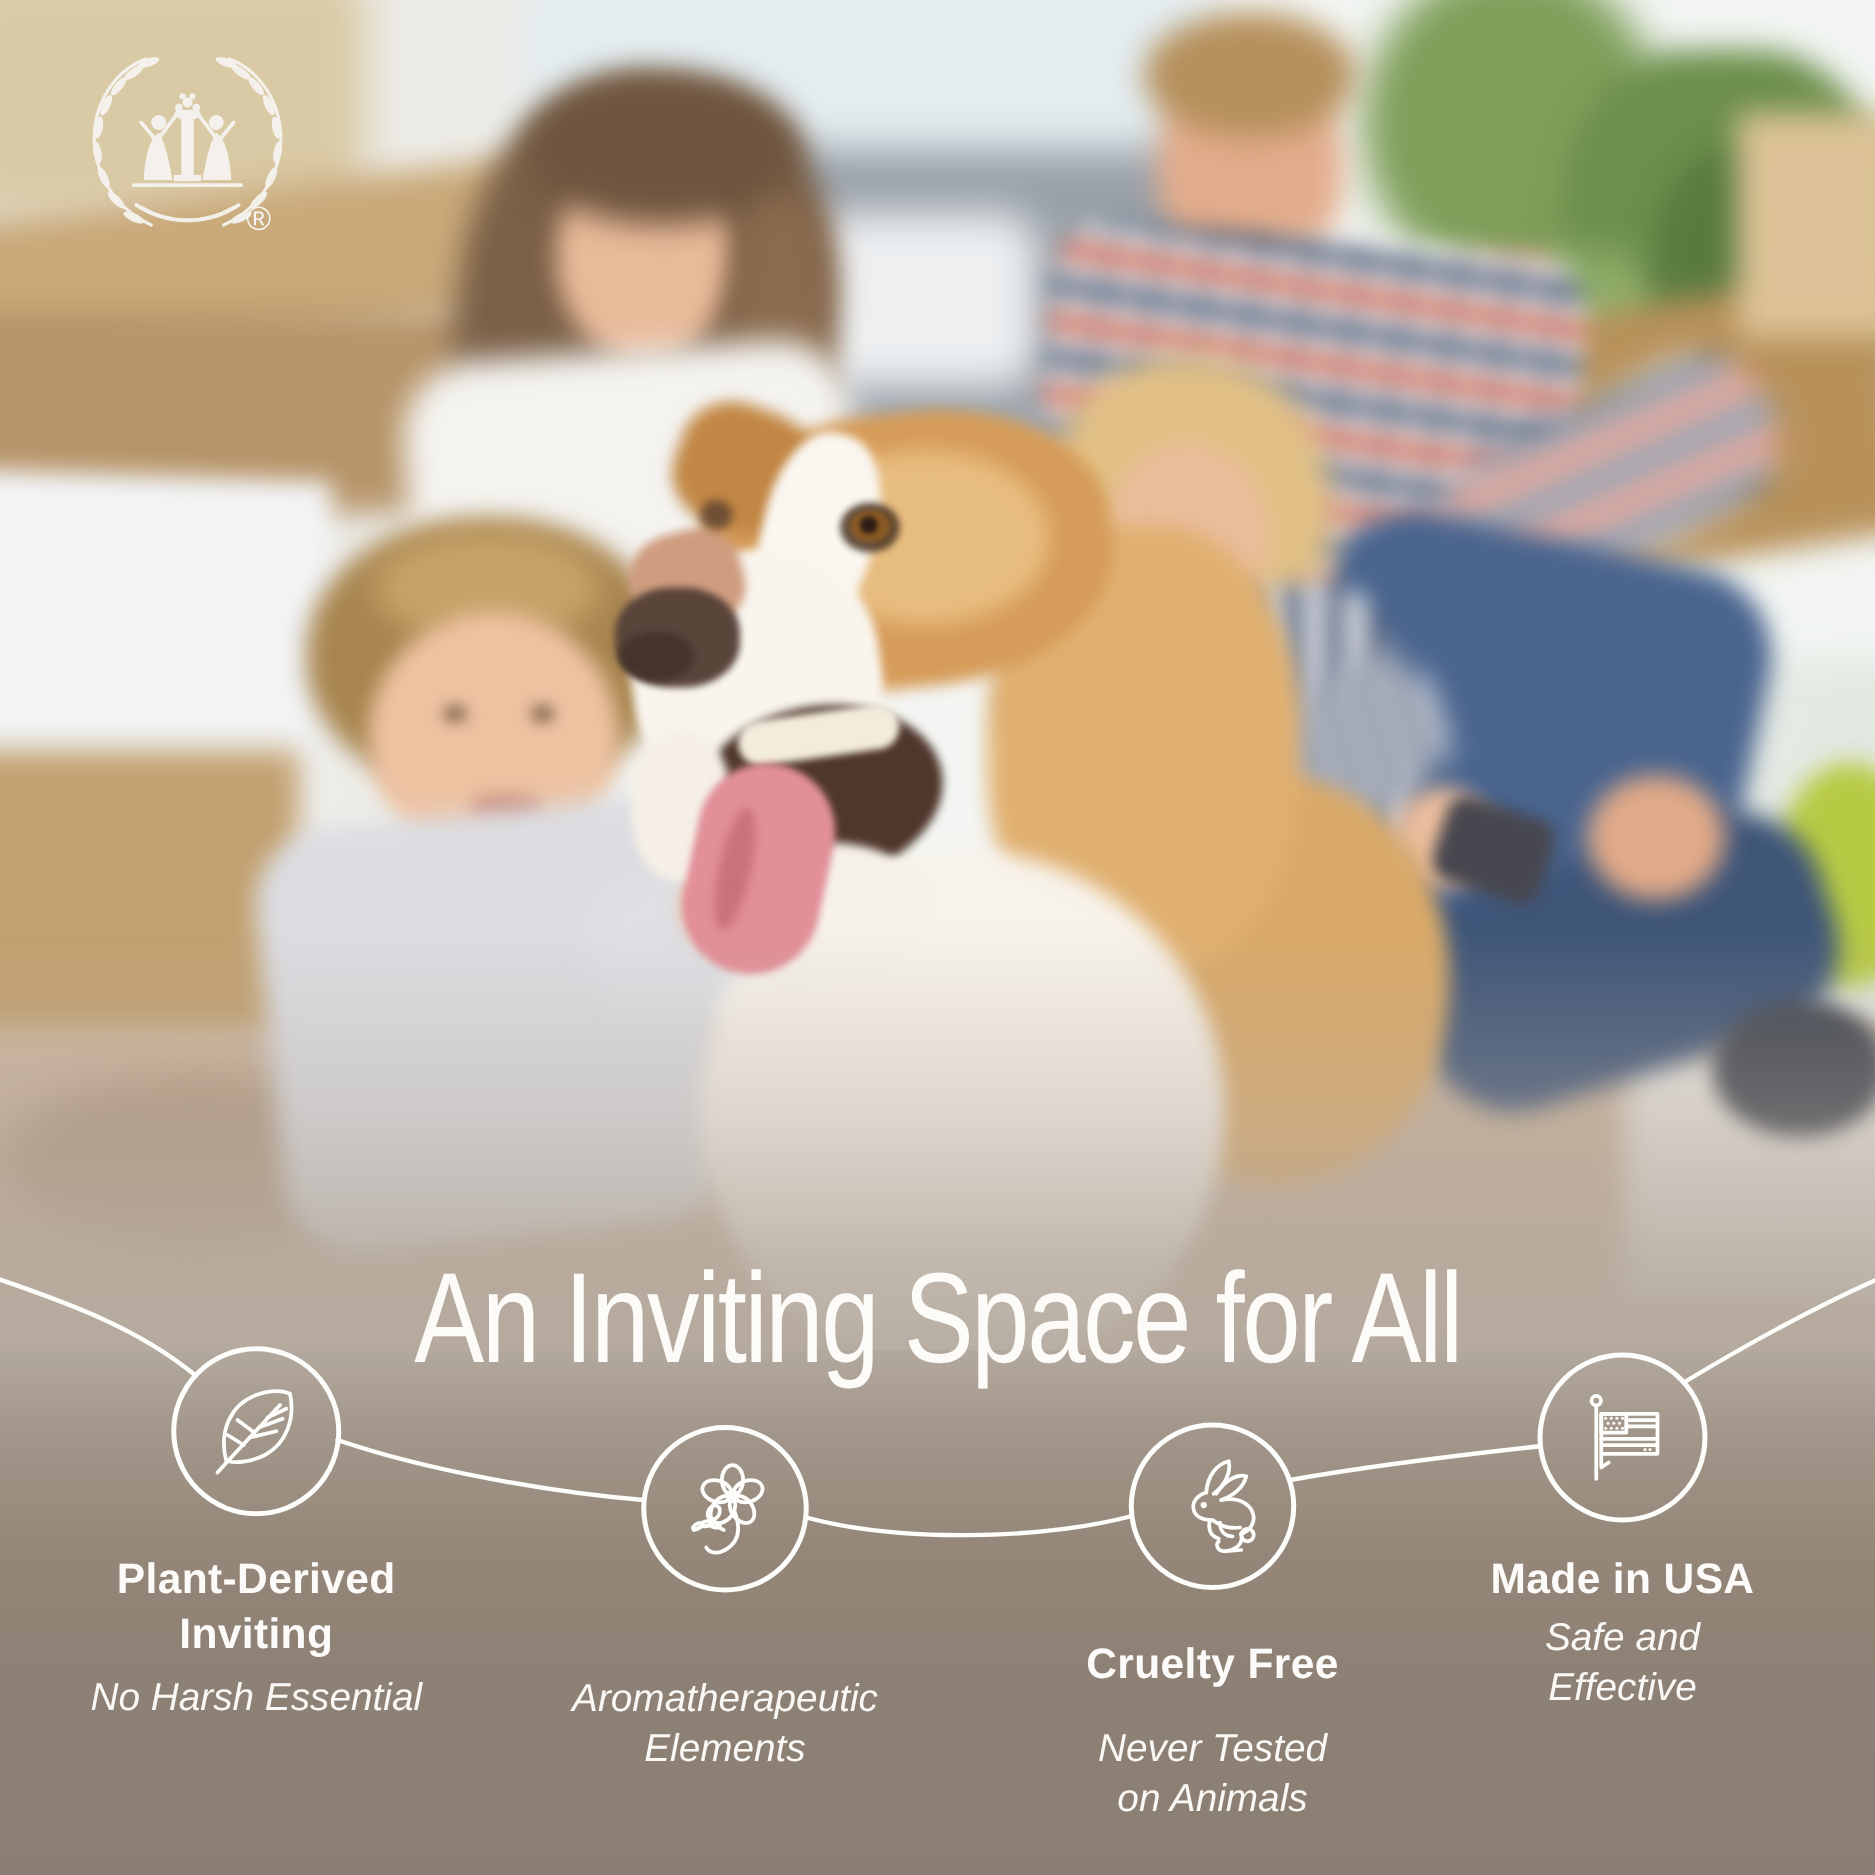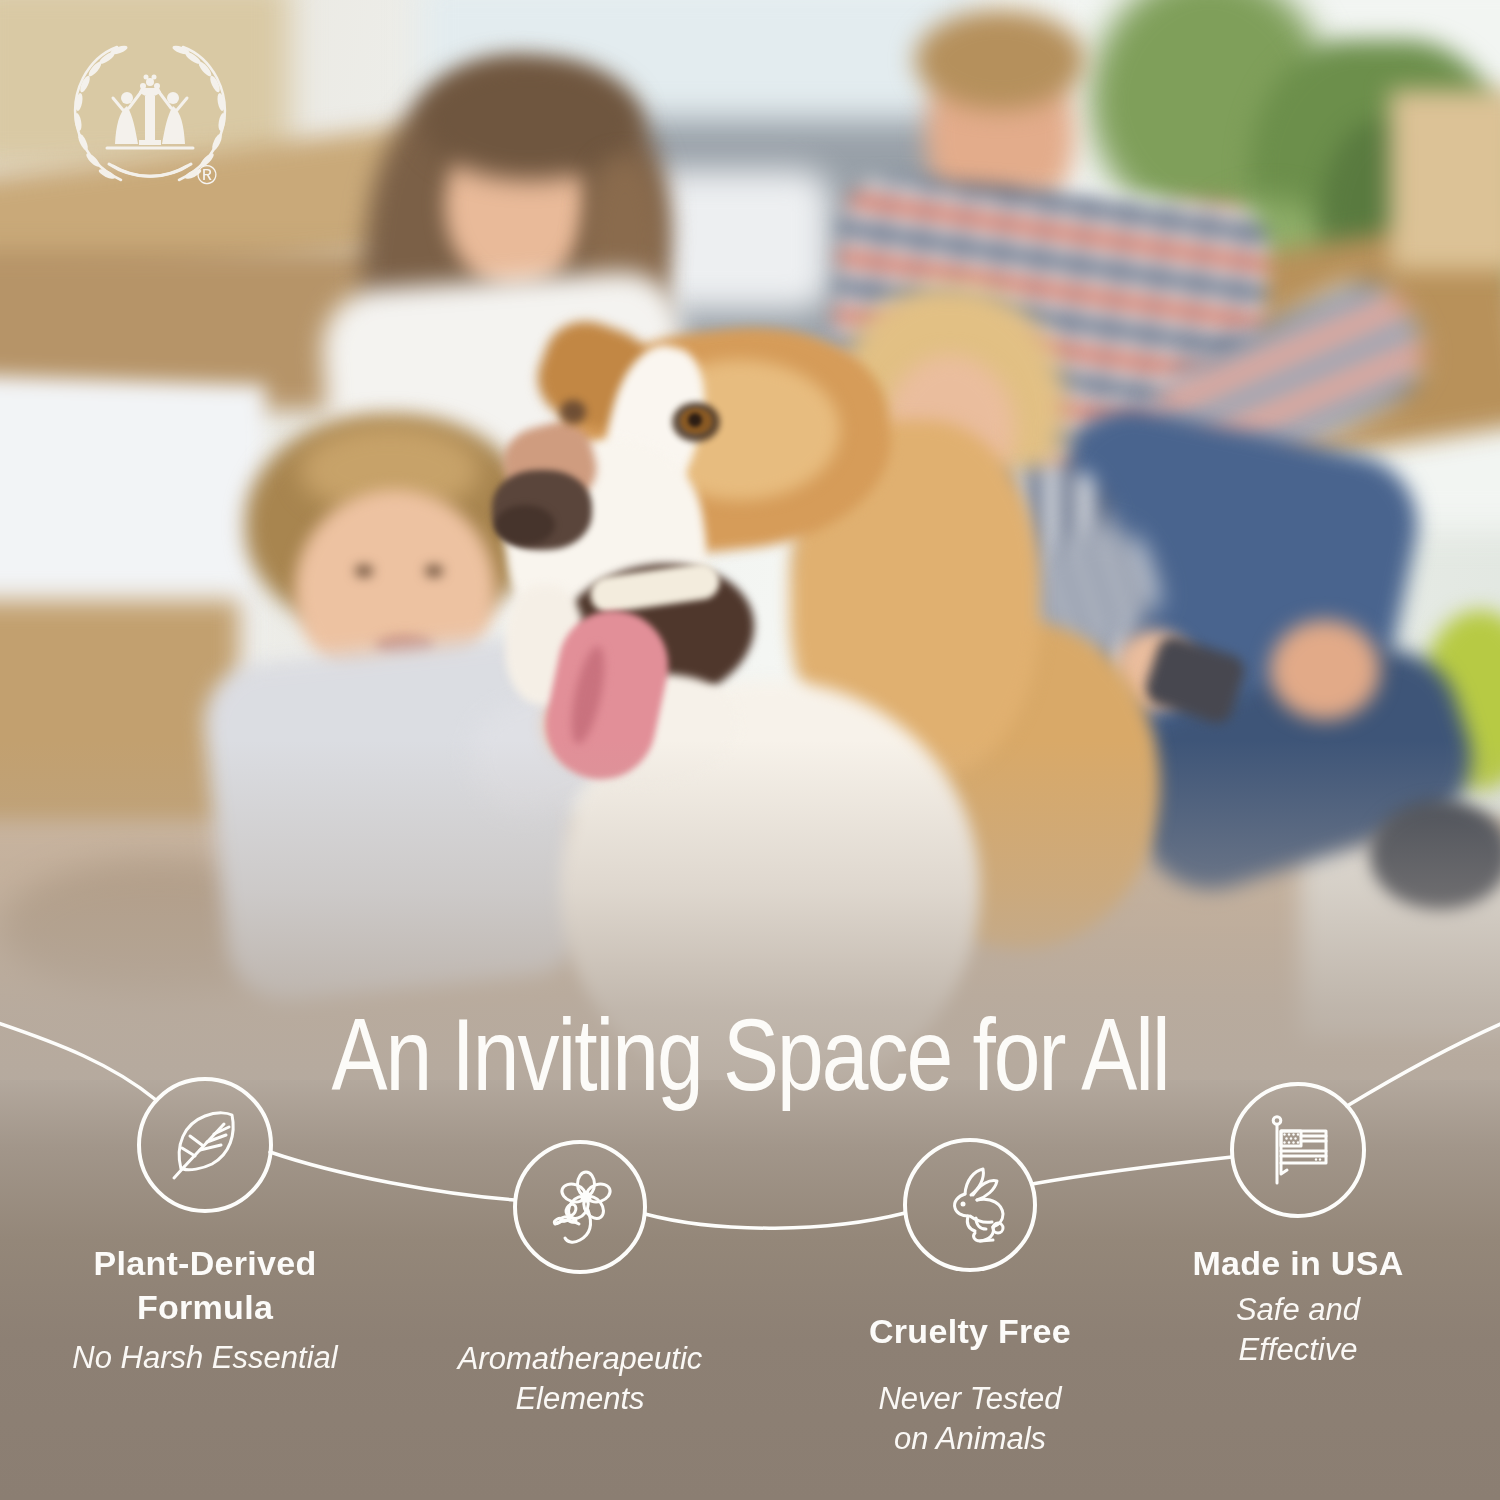"Plant-Derived" div.f-title { text: Formula -> Inviting }
